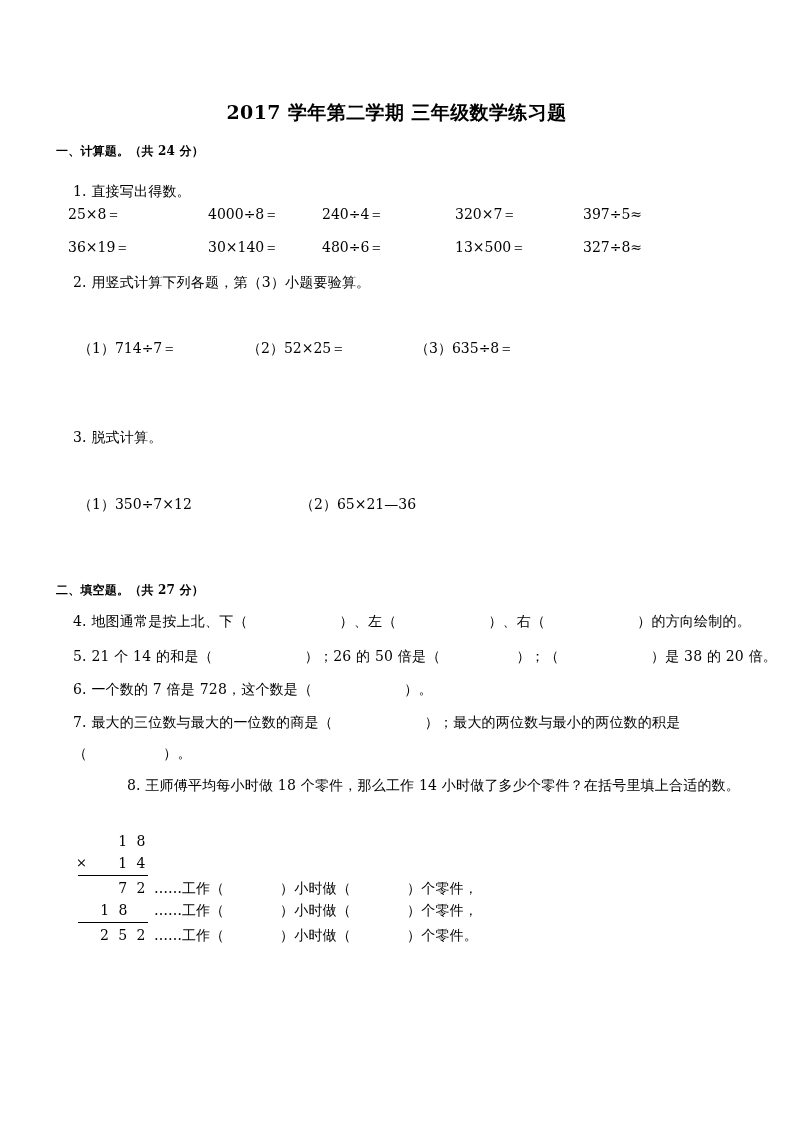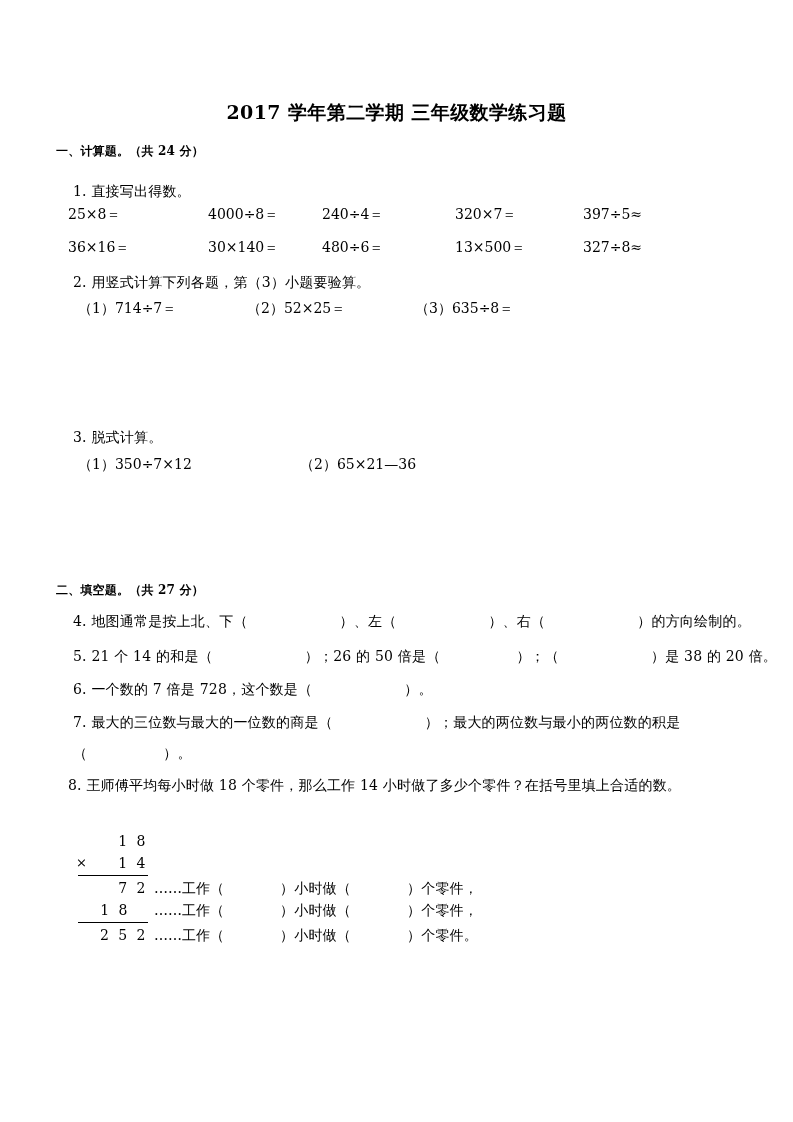"36×16＝" span.calc-cell { text: 16 -> 19 }
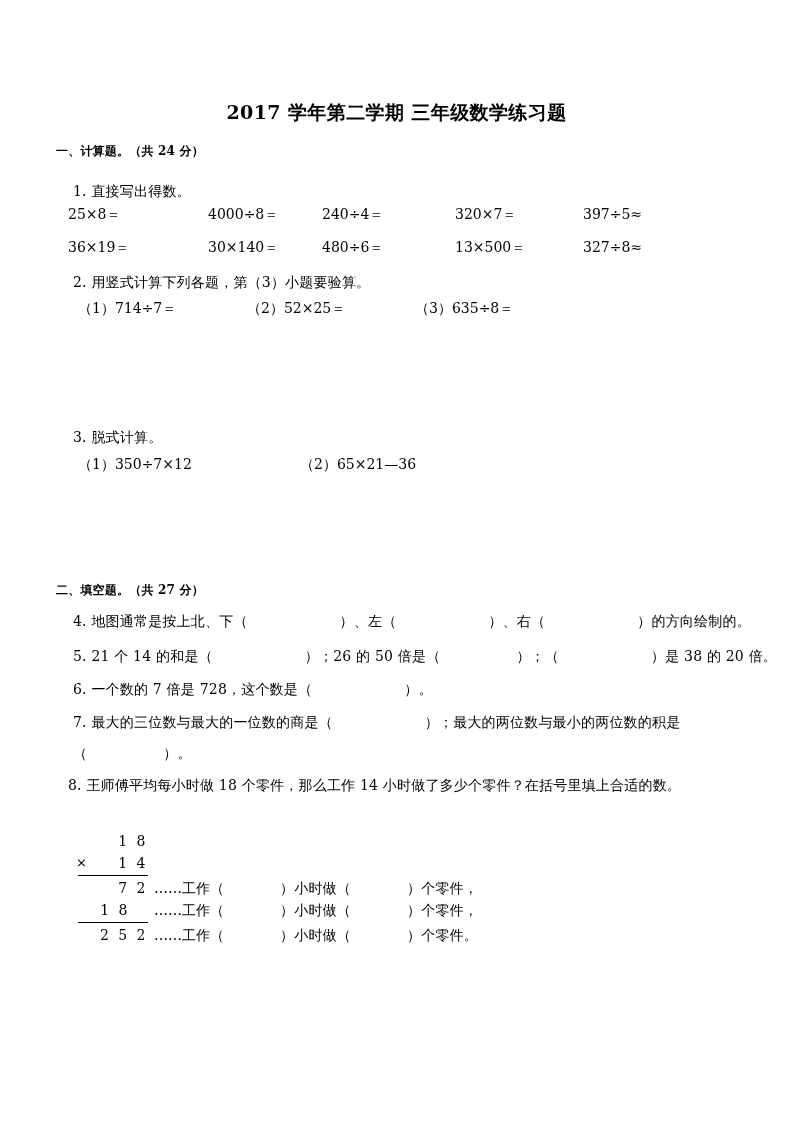"（1）714÷7＝" .sub-cell { margin-top: none -> 40px }
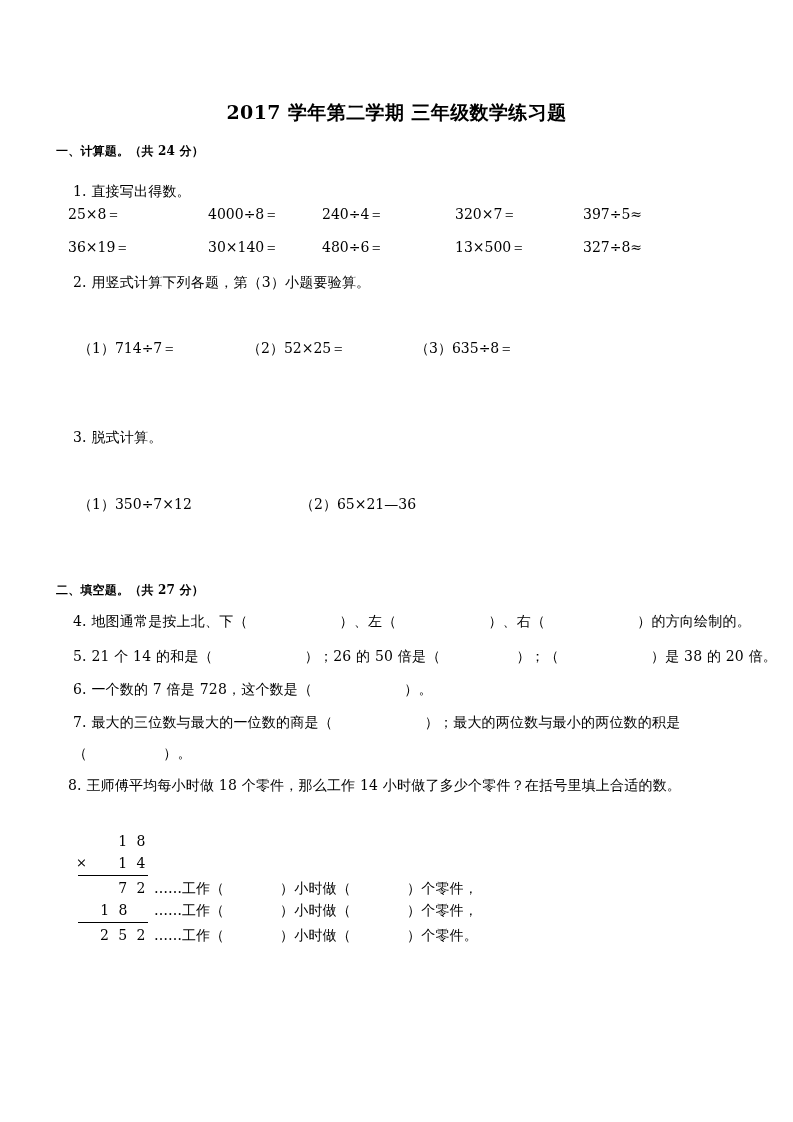"8. 王师傅平均每小时做 18 个零件，那么工作 14" div.q-block { text-align: none -> right }
